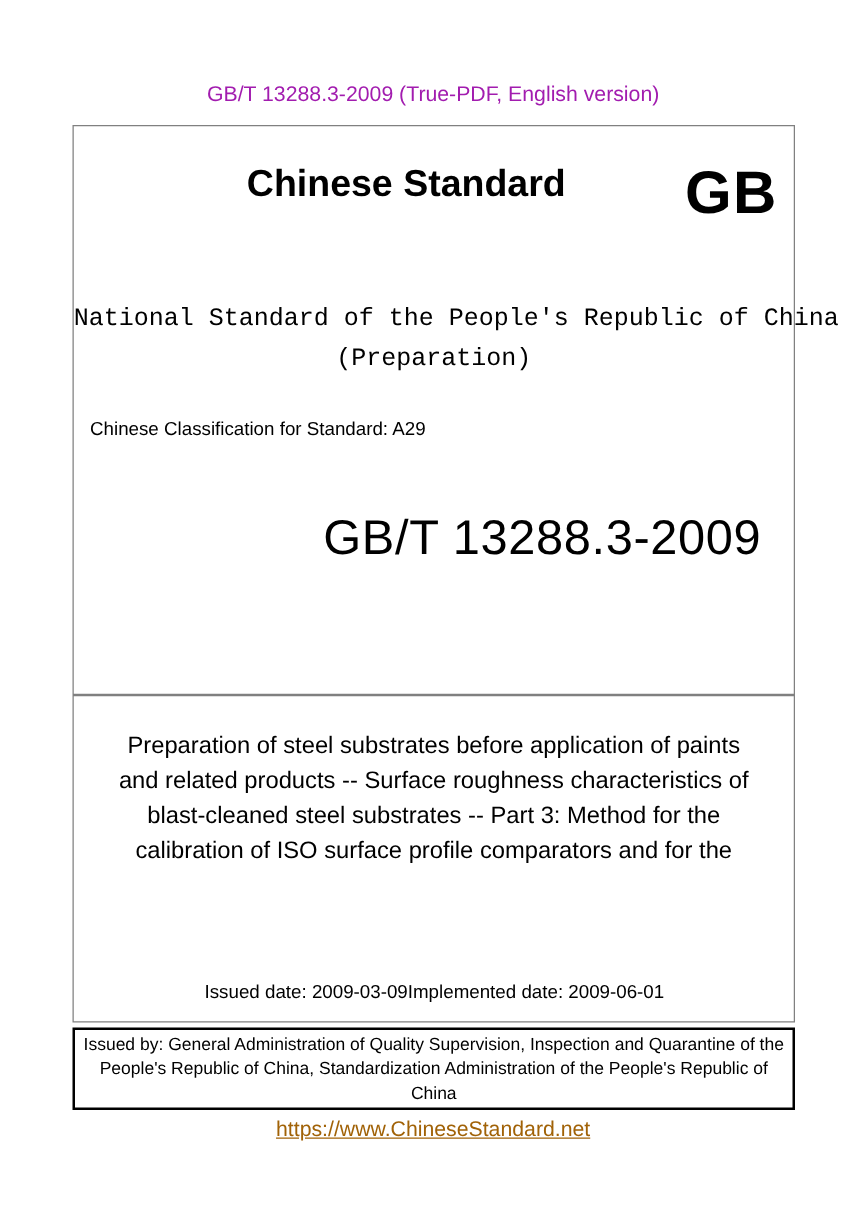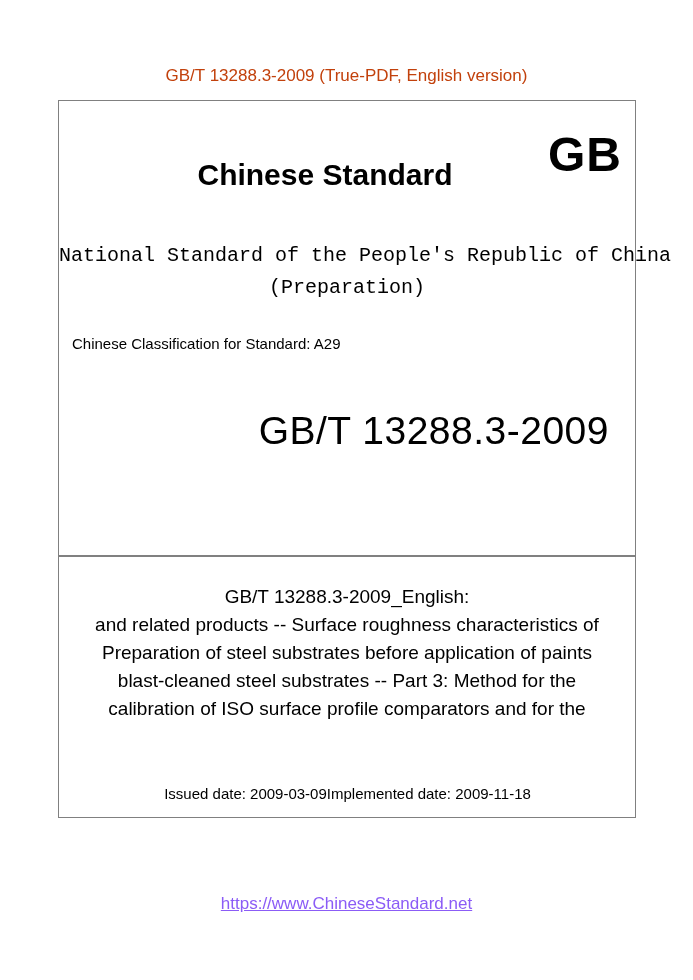"GB/T 13288.3-2009 (True-PDF, English" .header-line { color: #c2410c -> #a21caf }
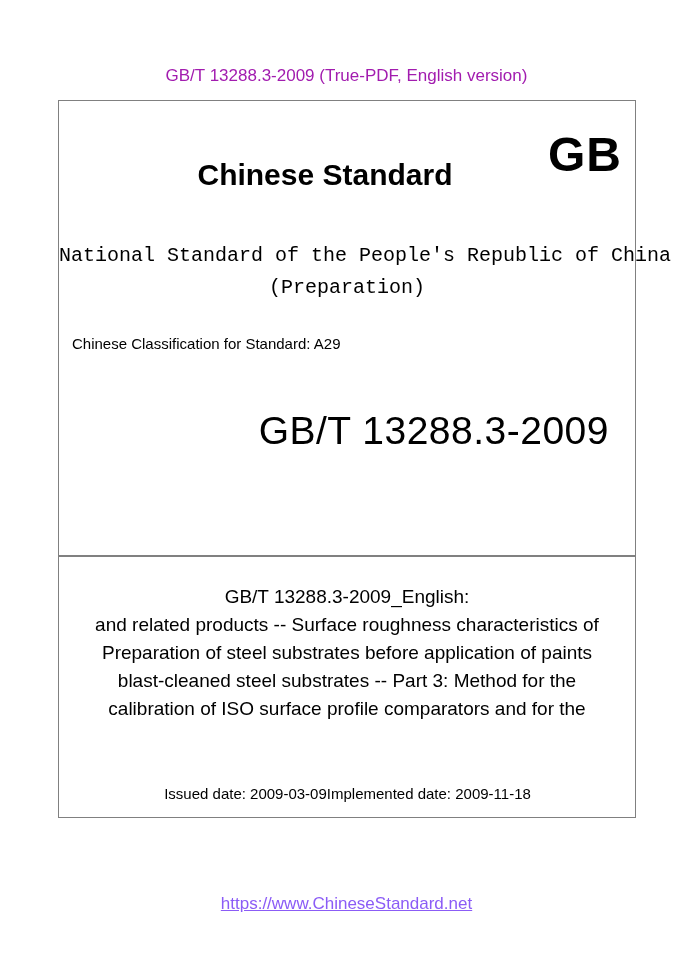"Chinese Standard" .brand-title { top: 57px -> 30px }
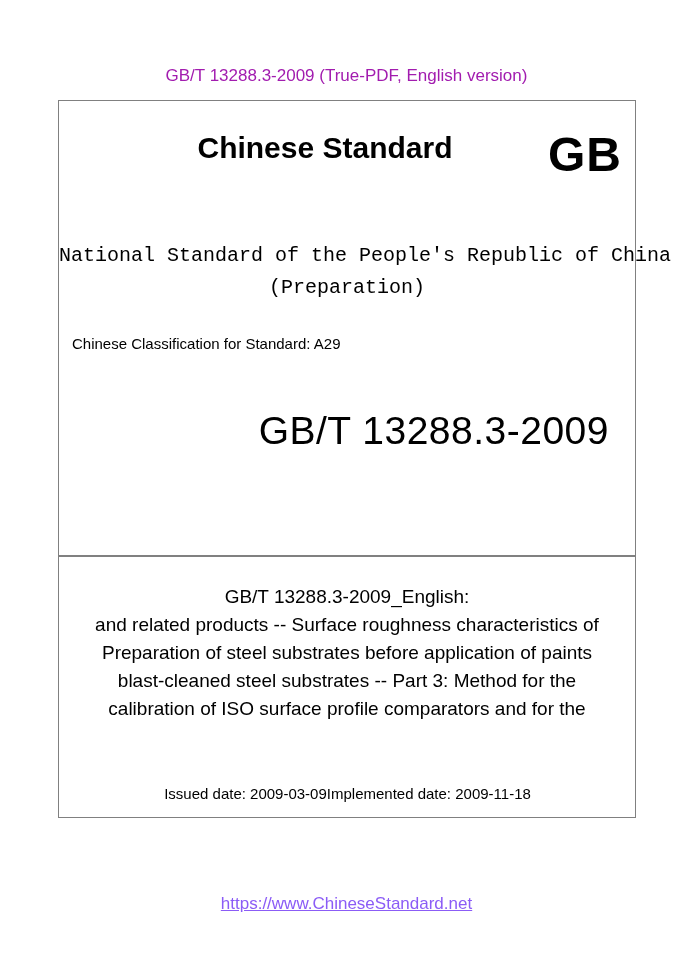"GB/T 13288.3-2009_English:" div { html: <div>GB/T 13288.3-2009_English:</div> -> none }
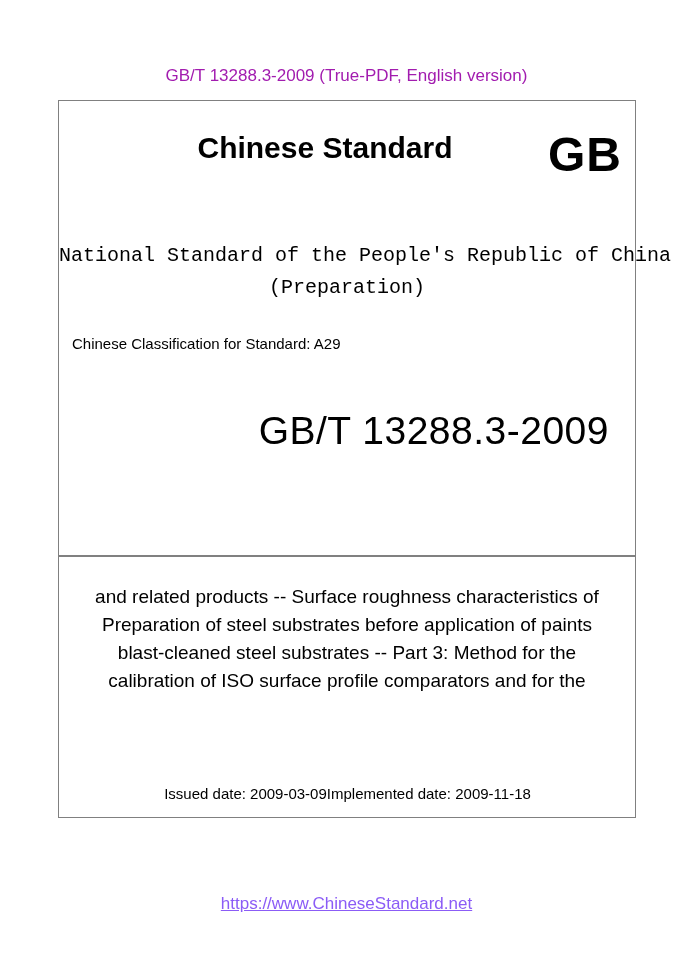"and related products -- Surface" div { order: before "Preparation of steel substrates before" -> after "Preparation of steel substrates before" }
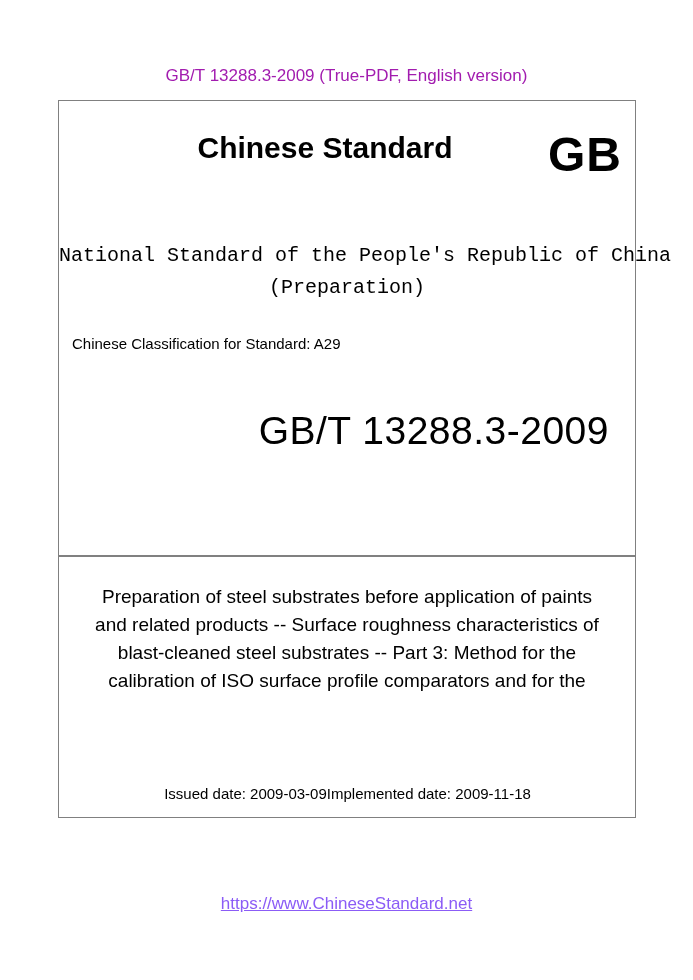"Implemented date: 2009-11-18" span { text: 2009-11-18 -> 2009-06-01 }
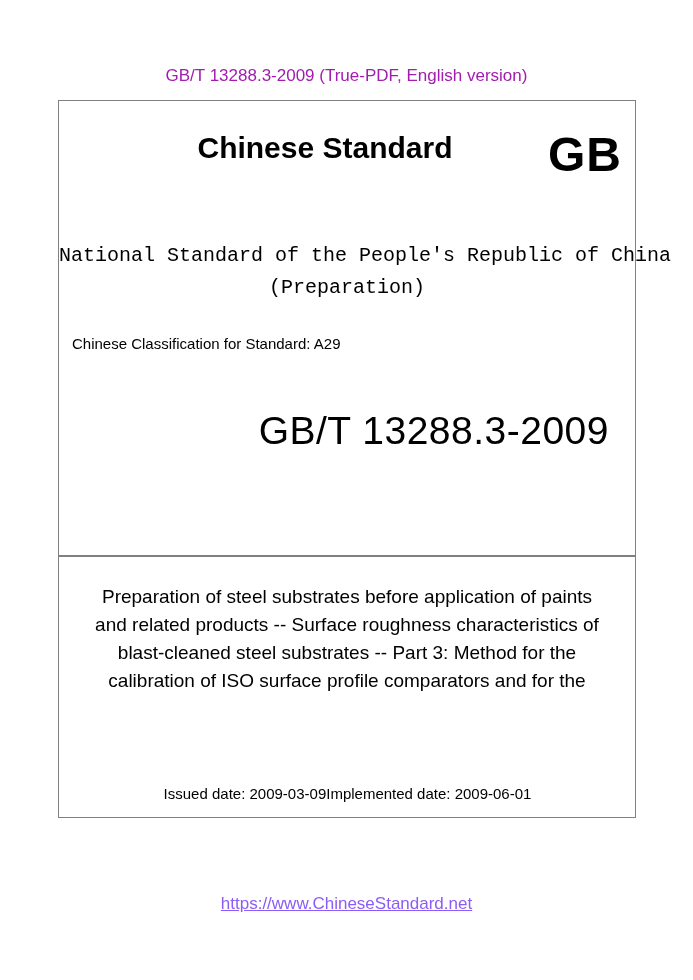"Issued by: General Administration of" div.box { html: none -> <div> <div>Issued by: General Administration of Quality Supervision, Inspection and Quarantine of the People's Republic of China, Standardization Administration of the People's Republic of China</div> </div> }
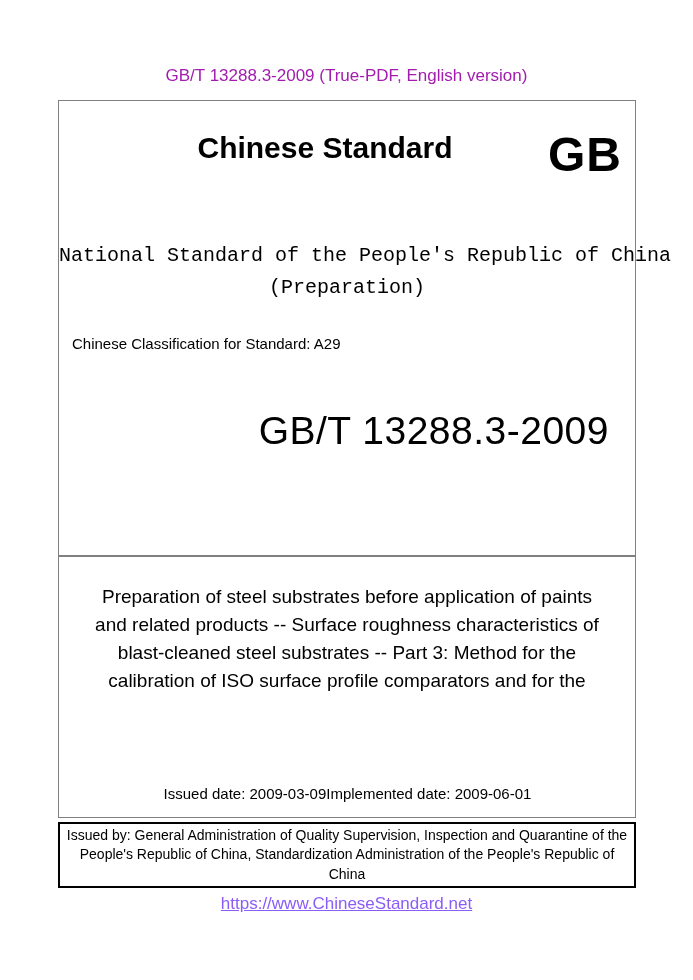"https://www.ChineseStandard.net" .footer-link { color: #8b5cf6 -> #a16207 }
